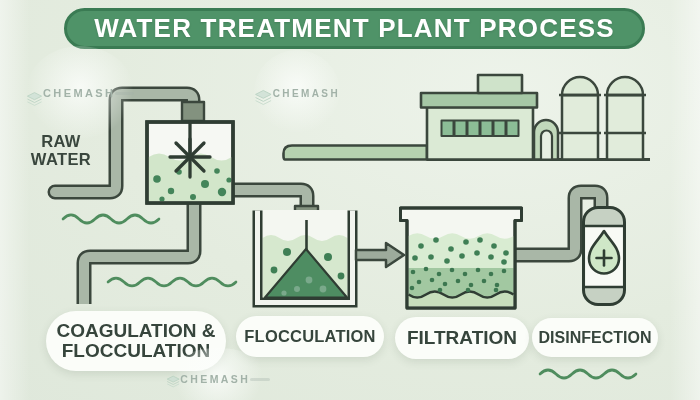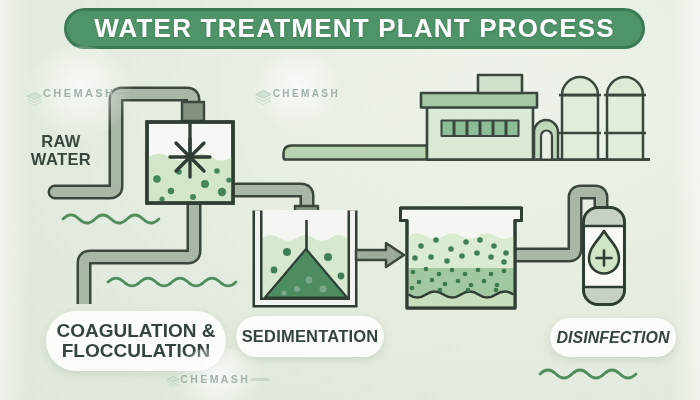"SEDIMENTATION" div.pill { text: SEDIMENTATION -> FLOCCULATION }
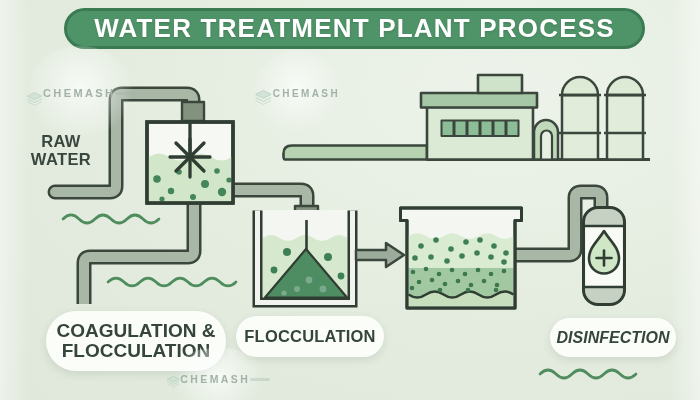"FILTRATION" div.pill { html: none -> <div>FILTRATION</div> }
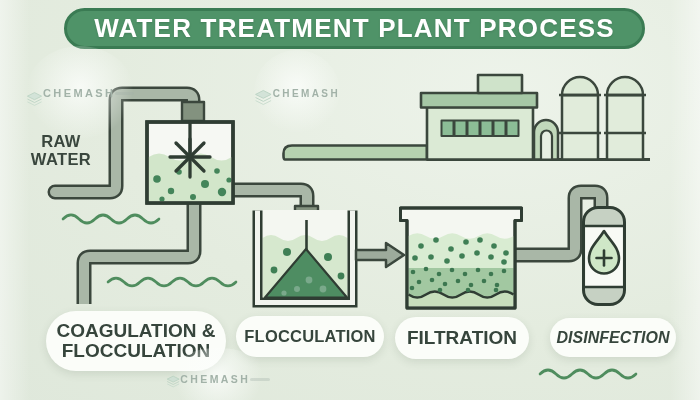"DISINFECTION" .pill.disinfection { font-style: italic -> none; left: 550px -> 532px }
